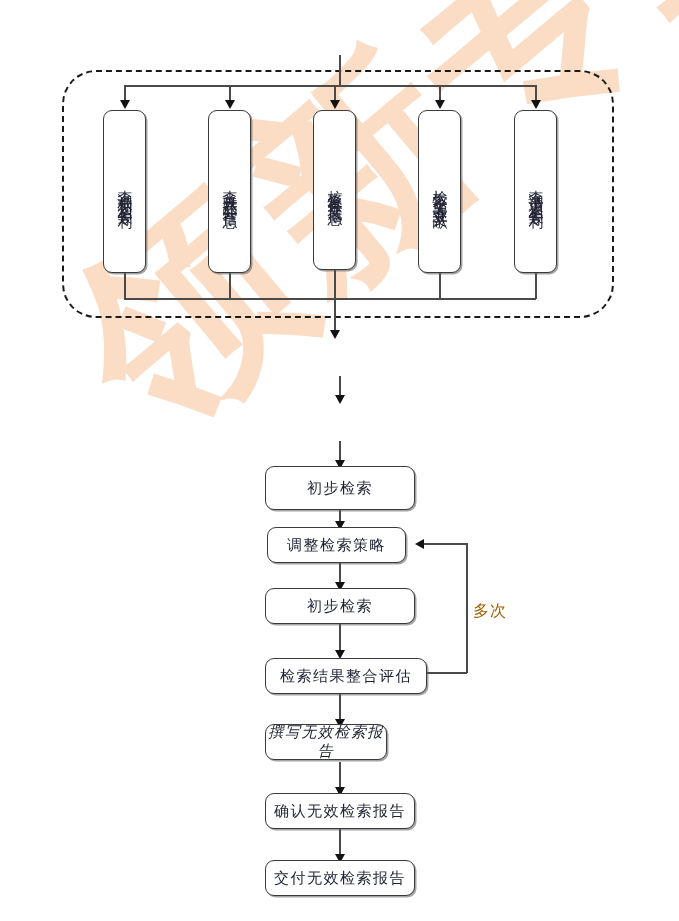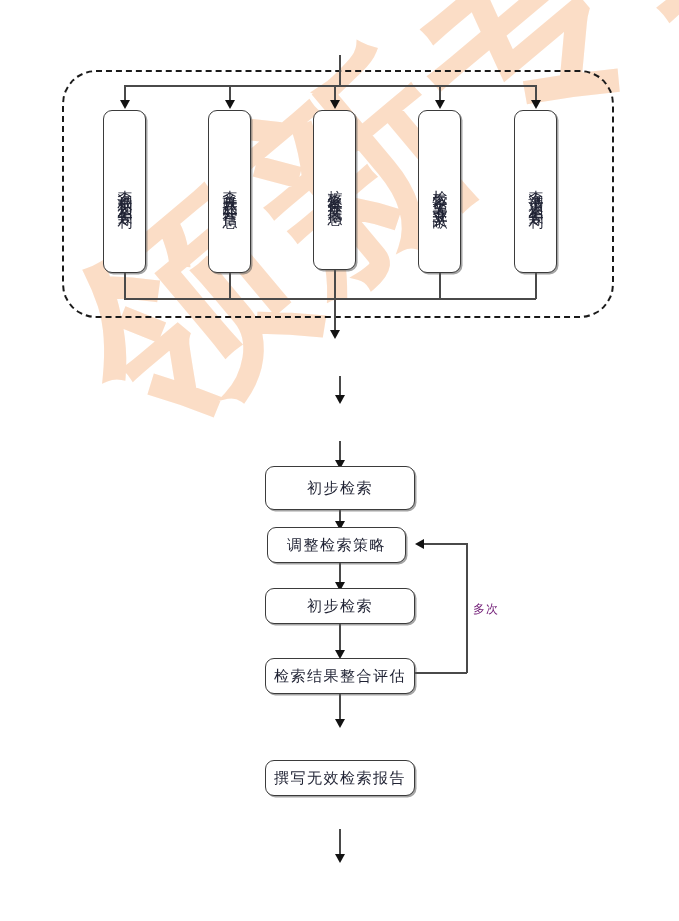"多次" .loop-label { color: #701a75 -> #a16207; font-size: 12px -> 16px }
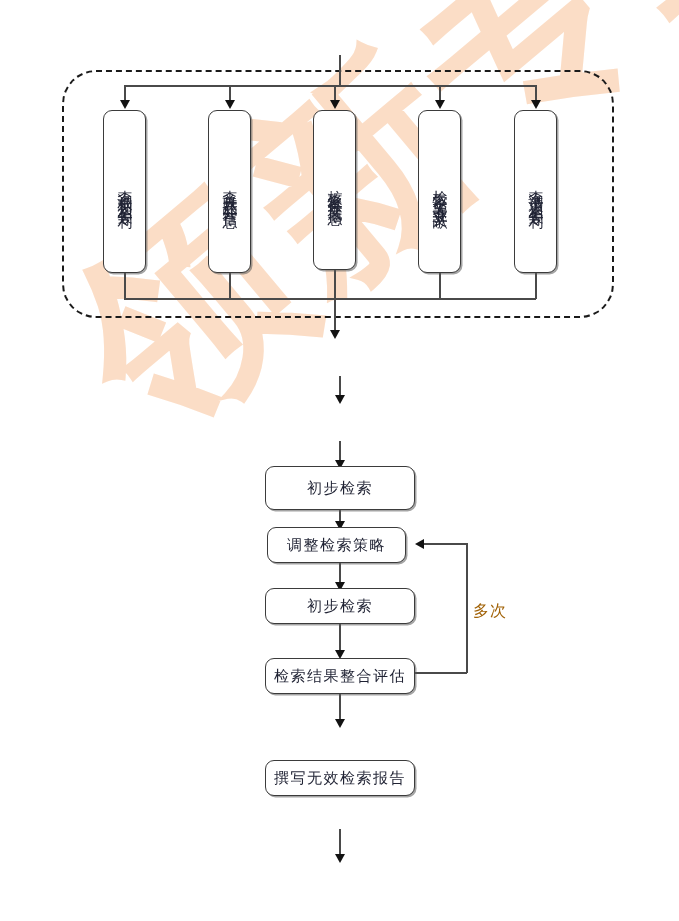"检索结果整合评估" div.node { width: 150px -> 162px }
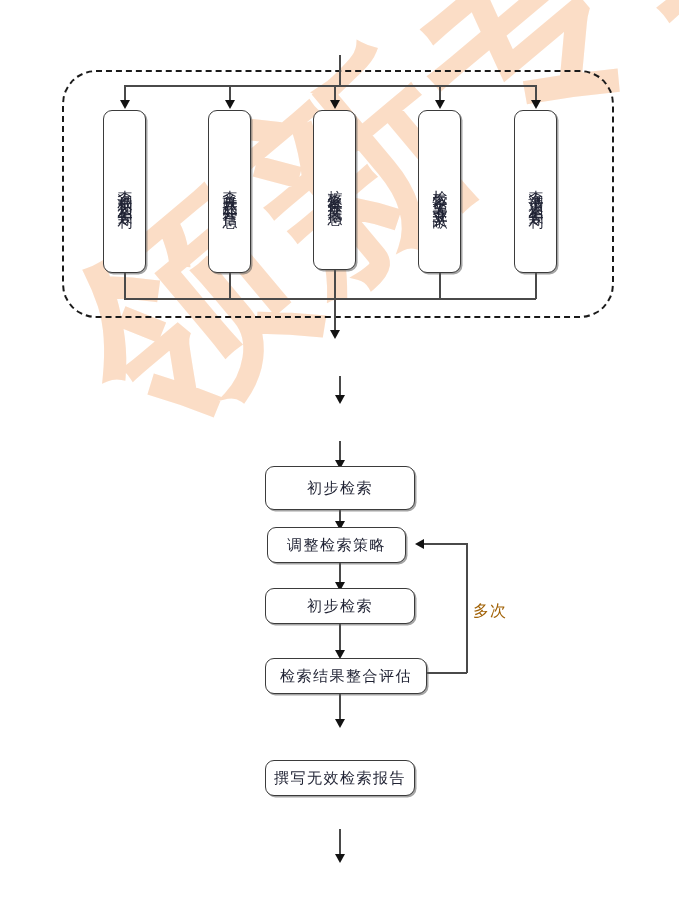"撰写无效检索报告" div.node { font-style: none -> italic; top: 760px -> 724px; width: 150px -> 122px }
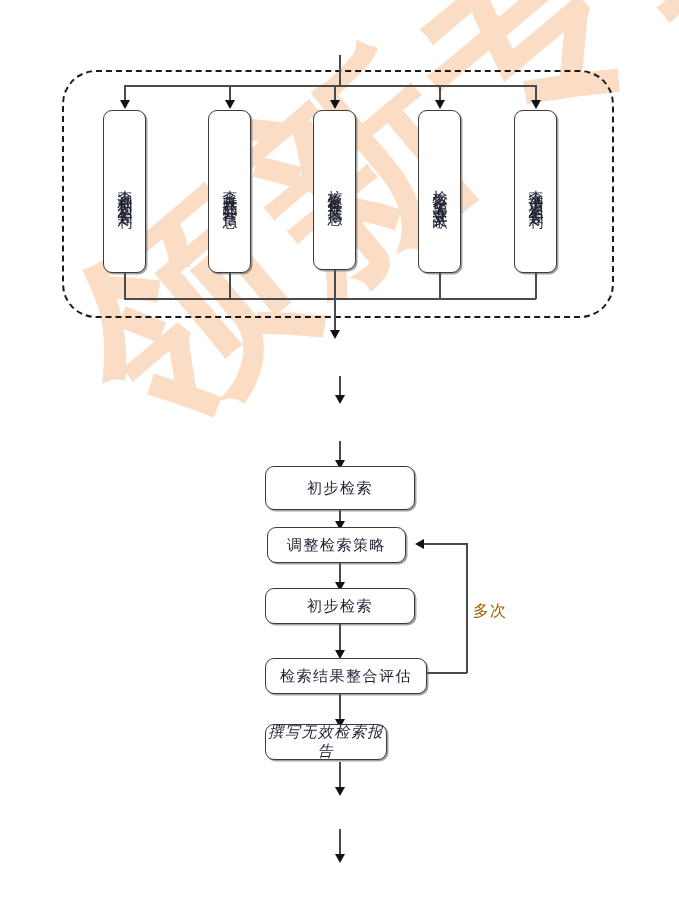"确认无效检索报告" div.node { html: none -> <div>确认无效检索报告</div> }
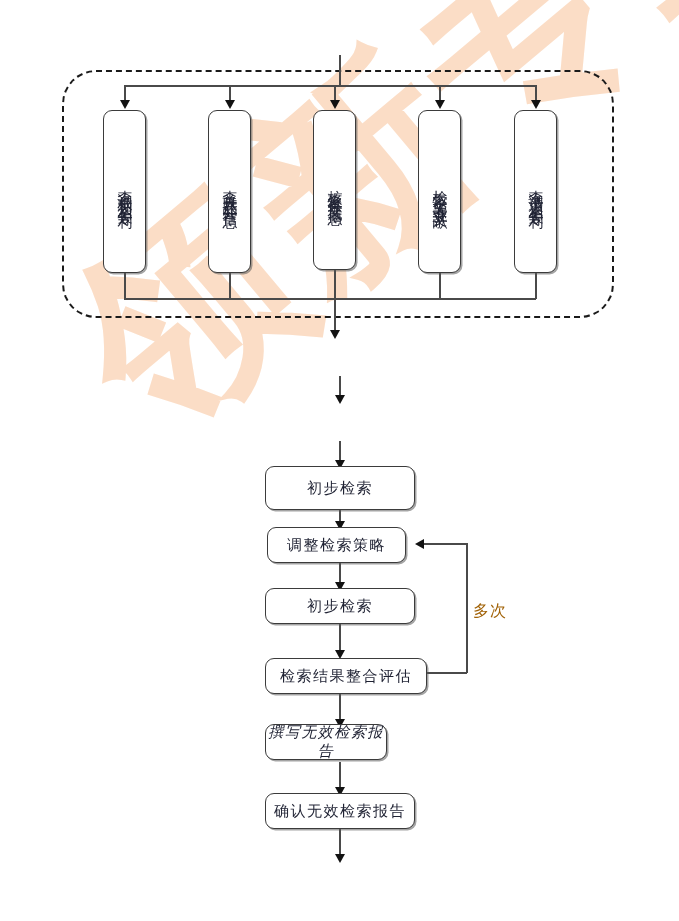"交付无效检索报告" div.node { html: none -> <div>交付无效检索报告</div> }
